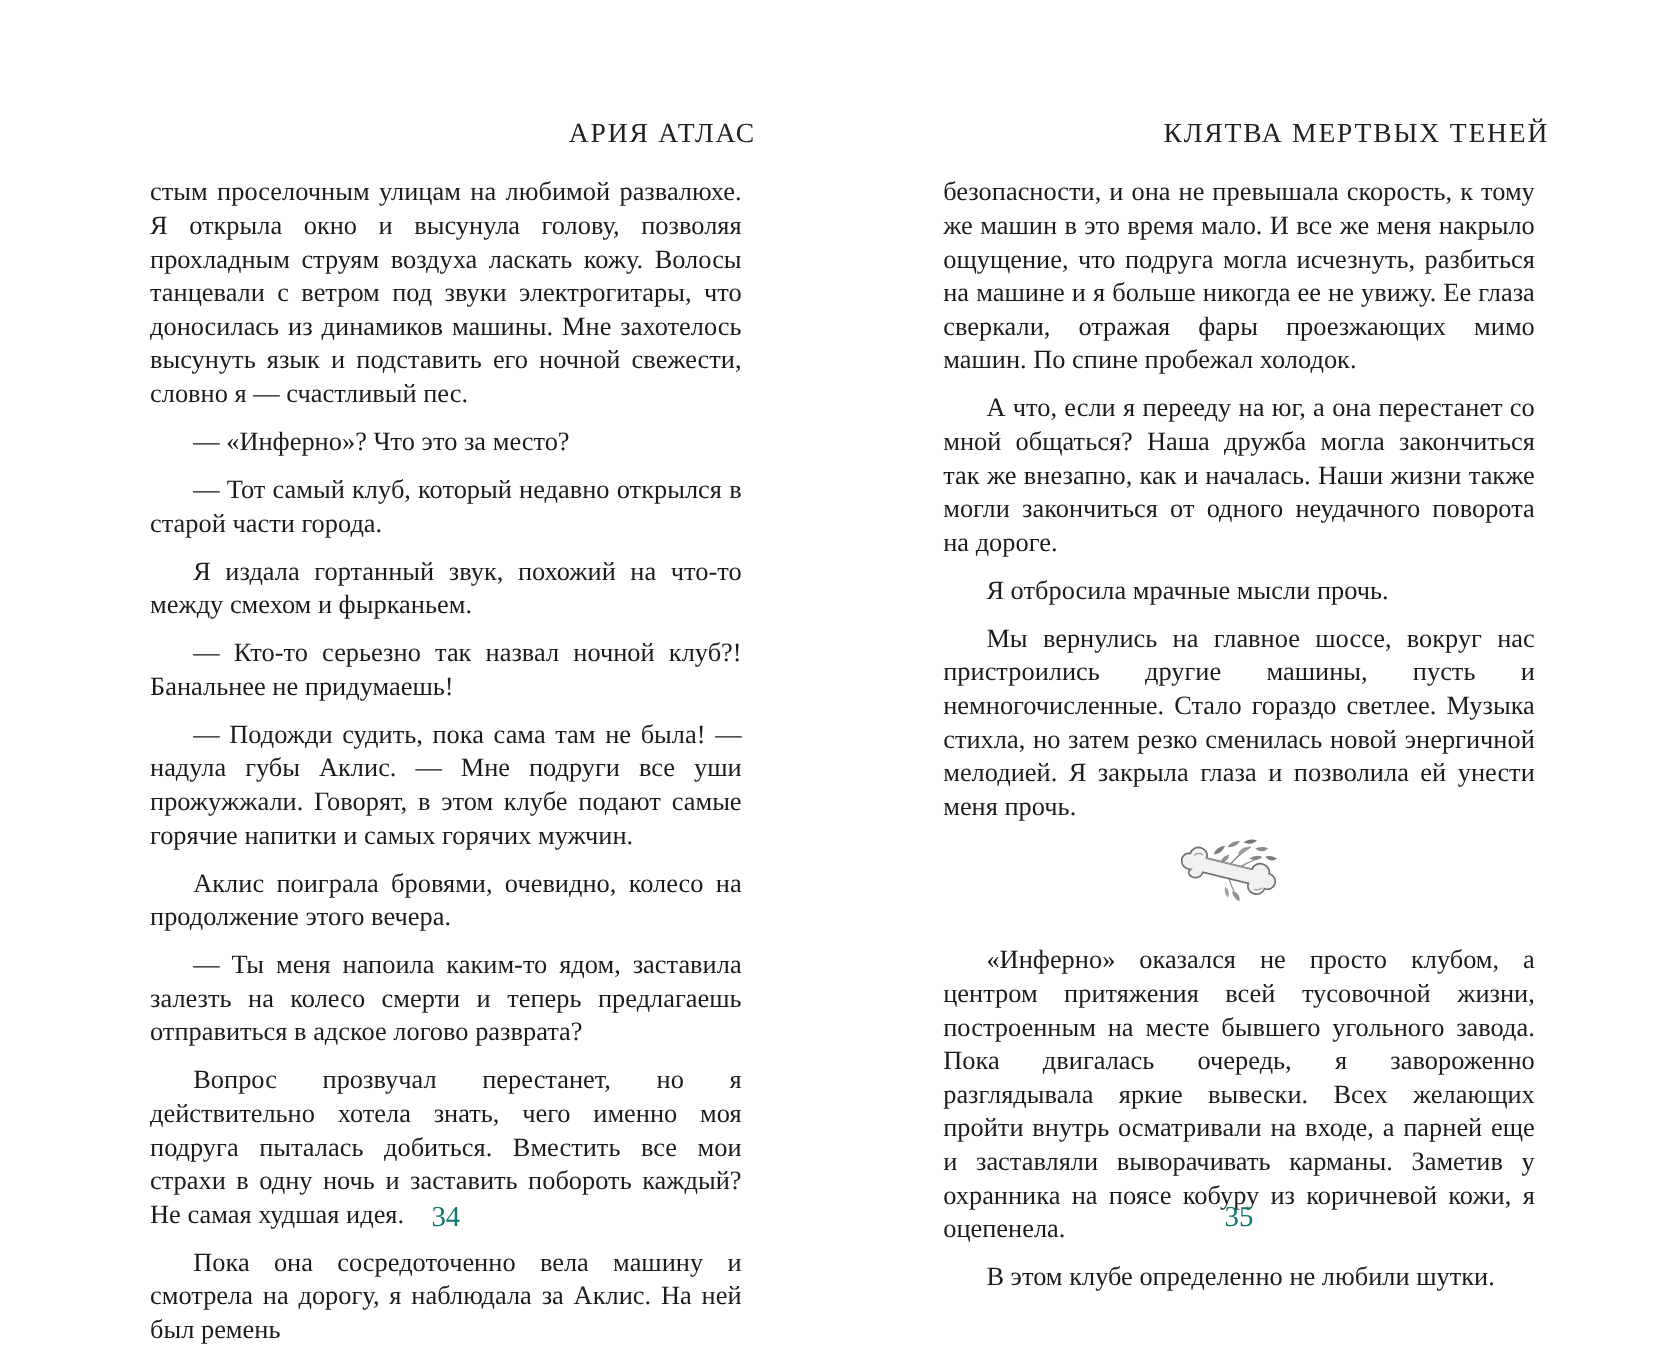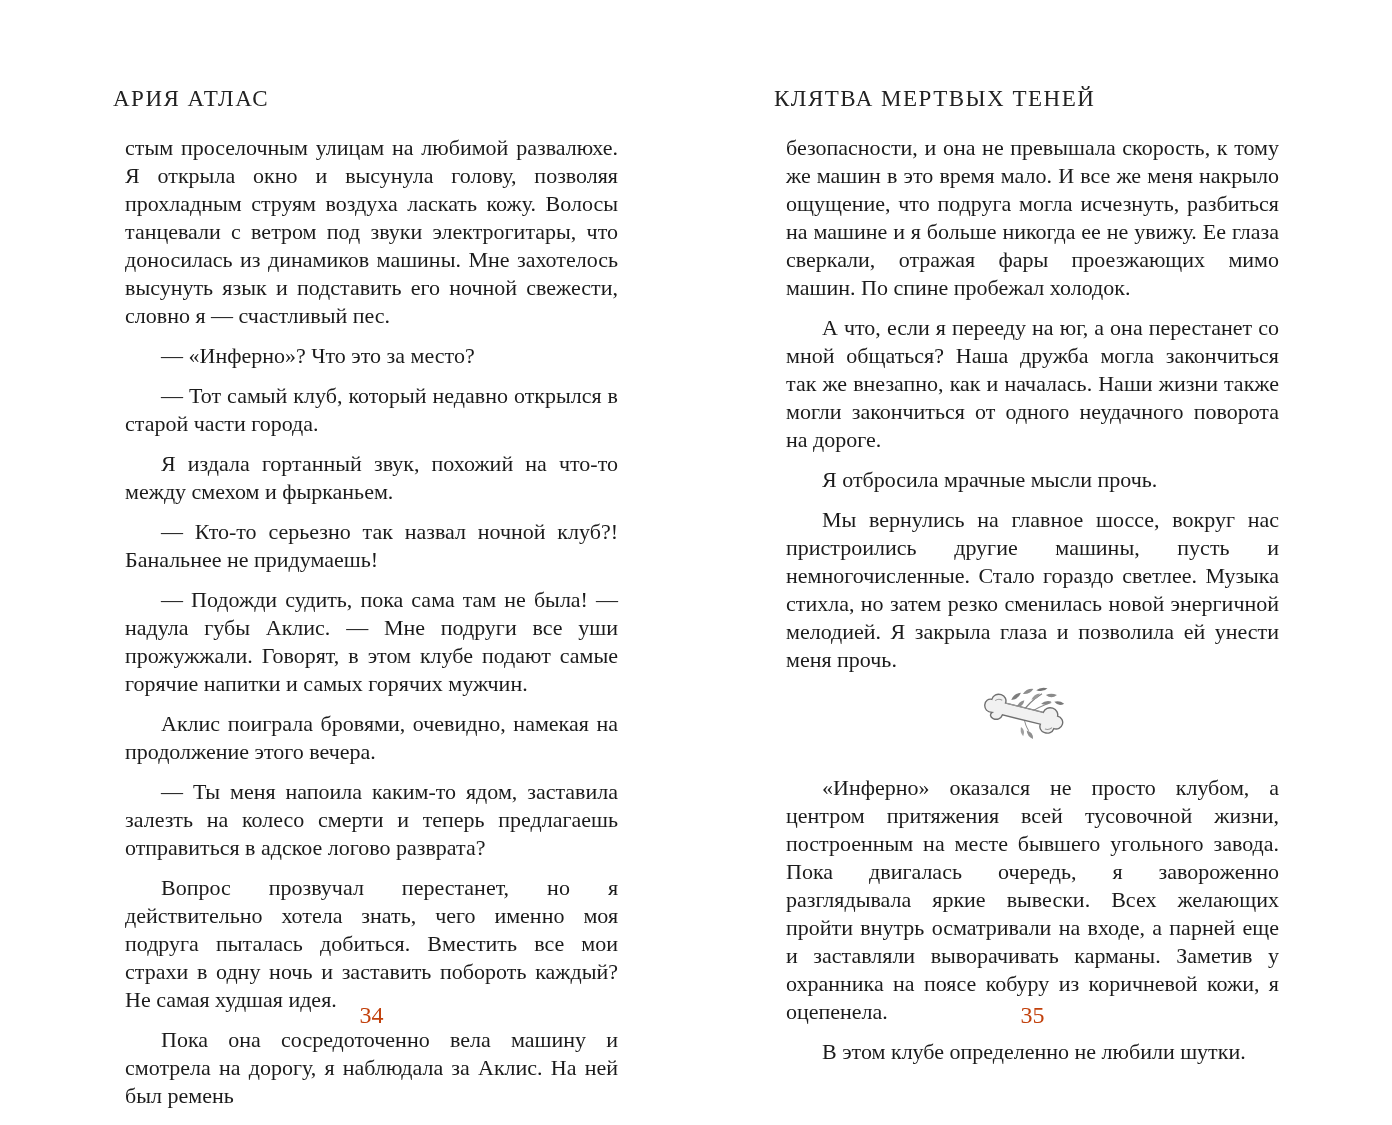"АРИЯ АТЛАС" .running-header { margin: 0 0 22px 0 -> 12px 0 22px 0; text-align: left -> right }
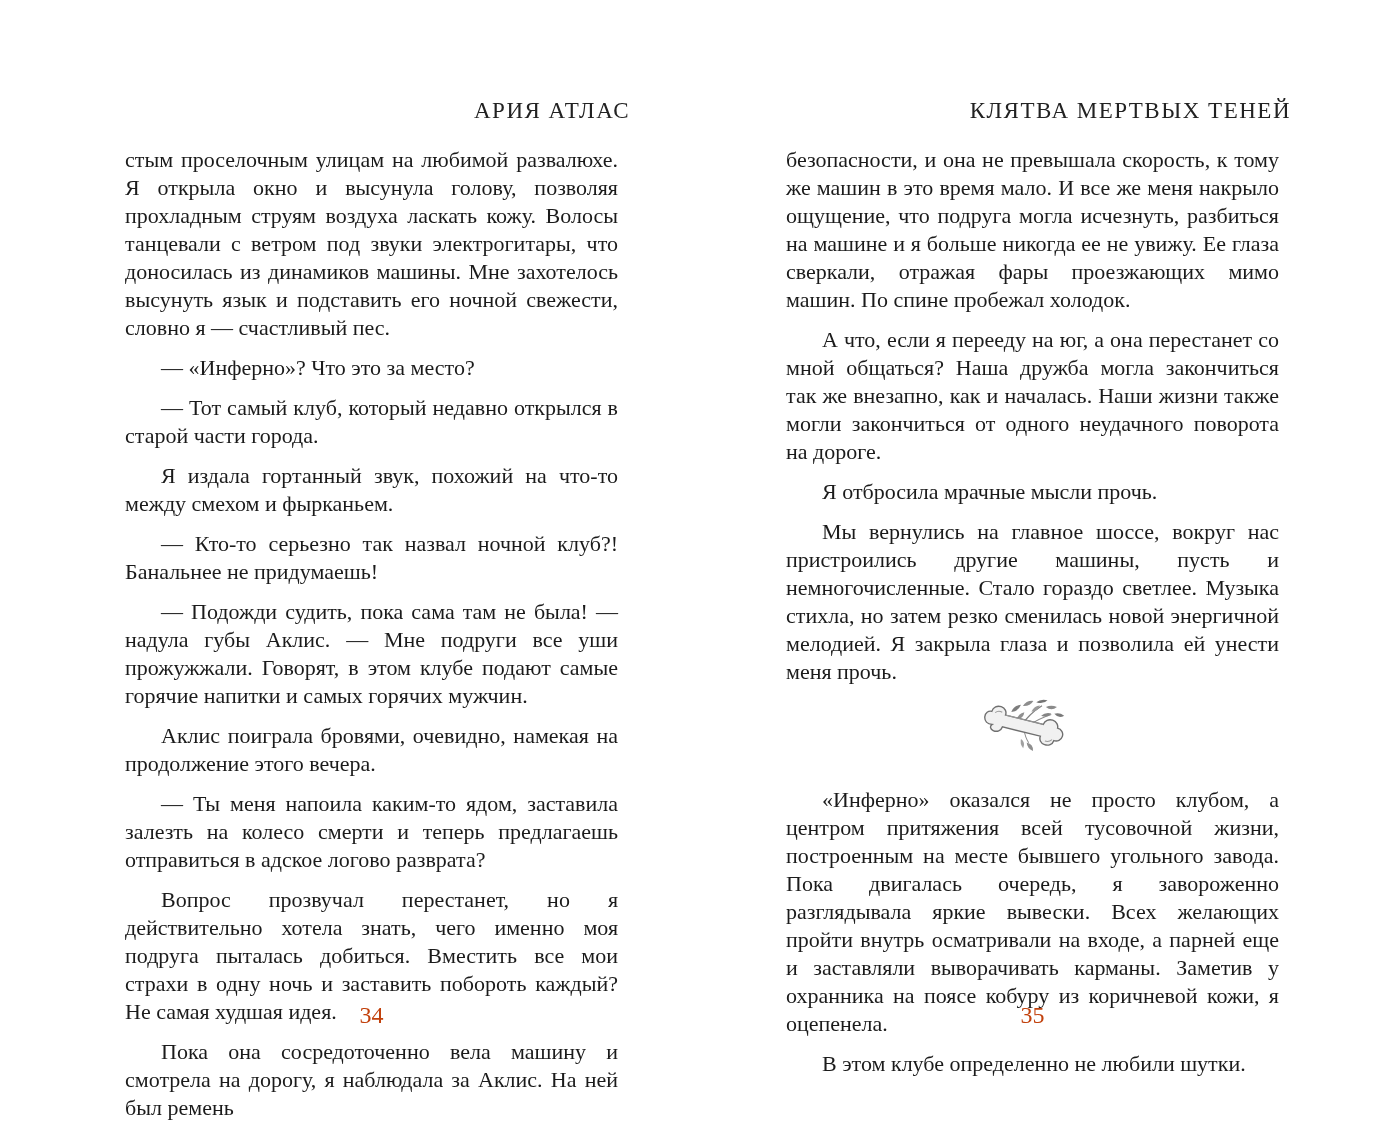"Аклис поиграла бровями, очевидно," p.para { text: намекая -> колесо }
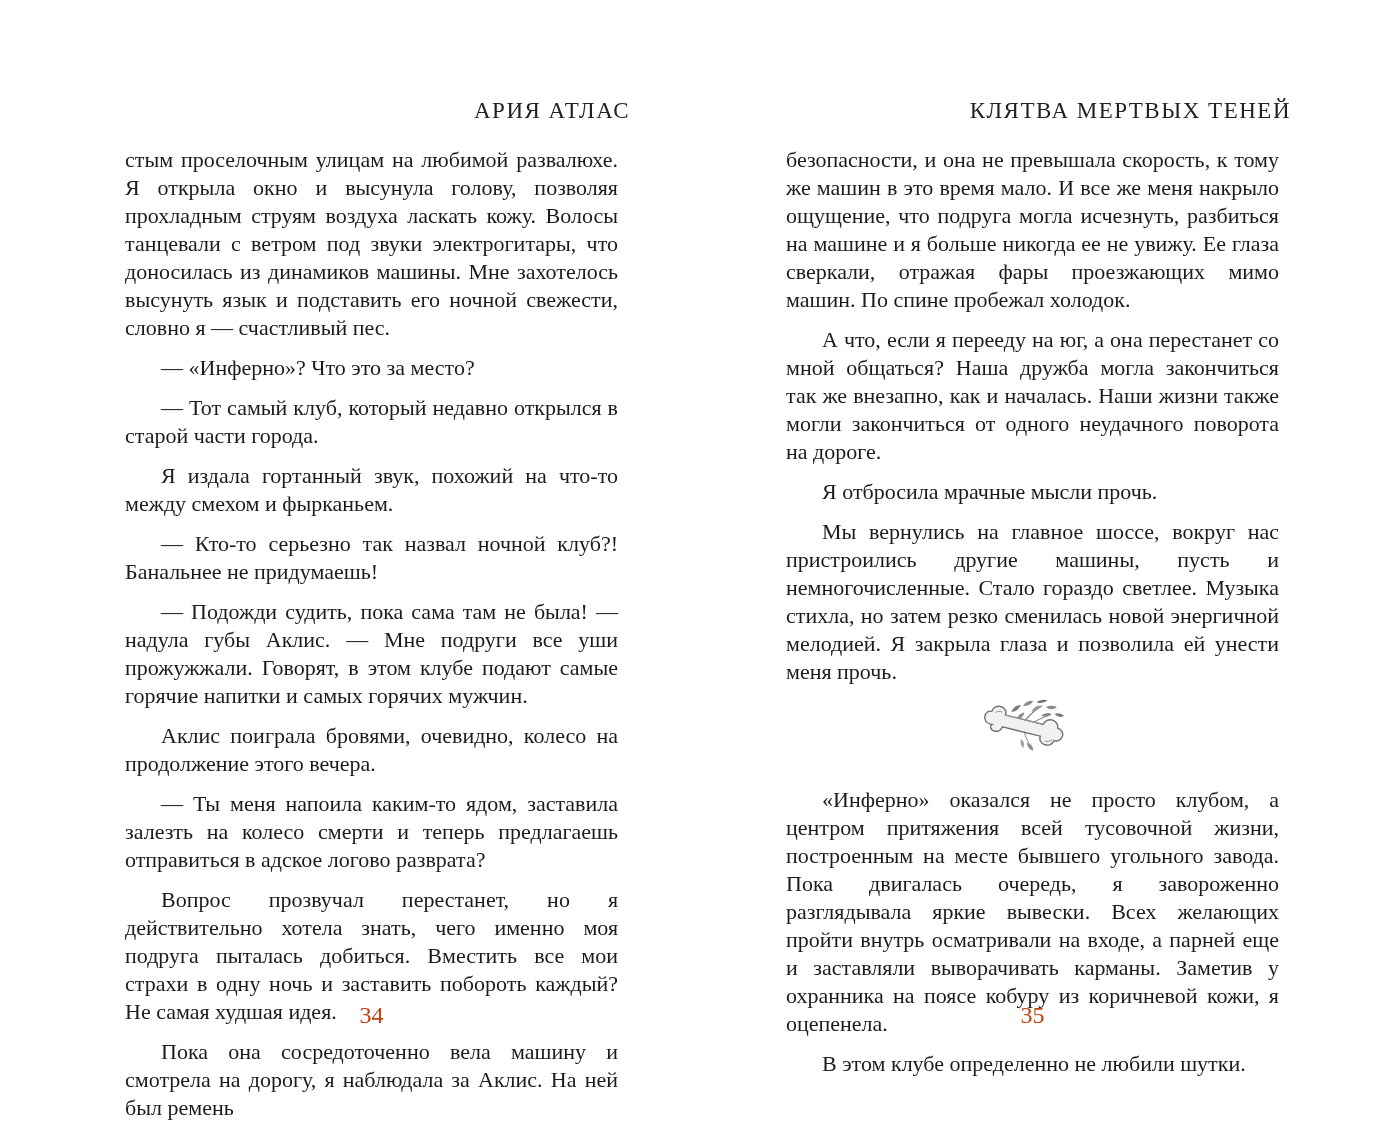"34" .pageno { color: #c2410c -> #0f766e }
